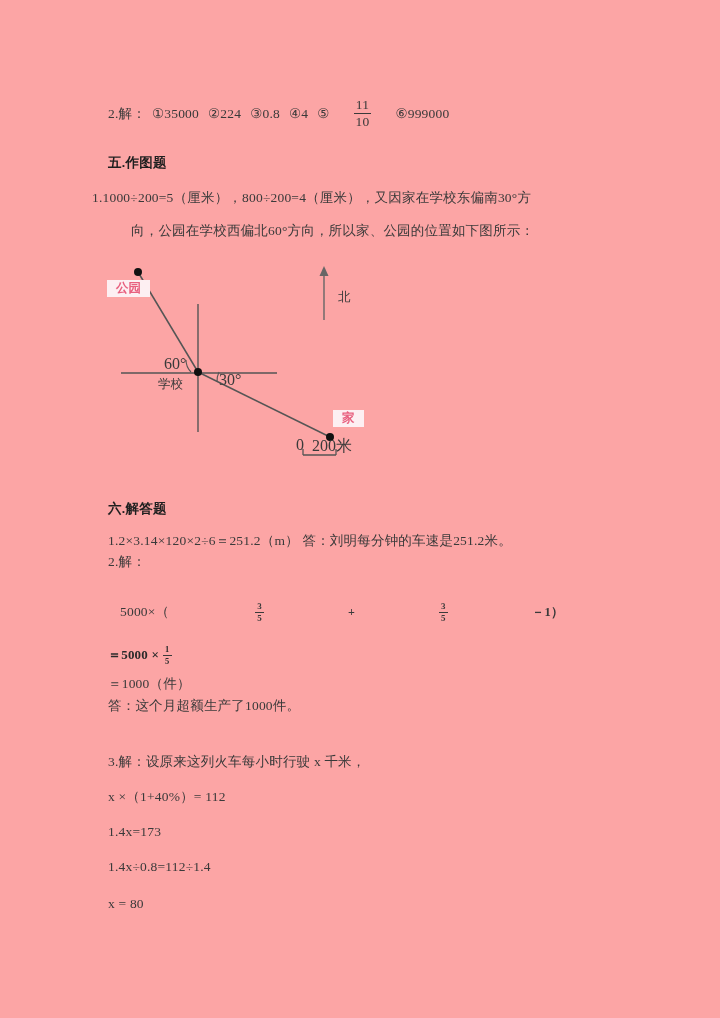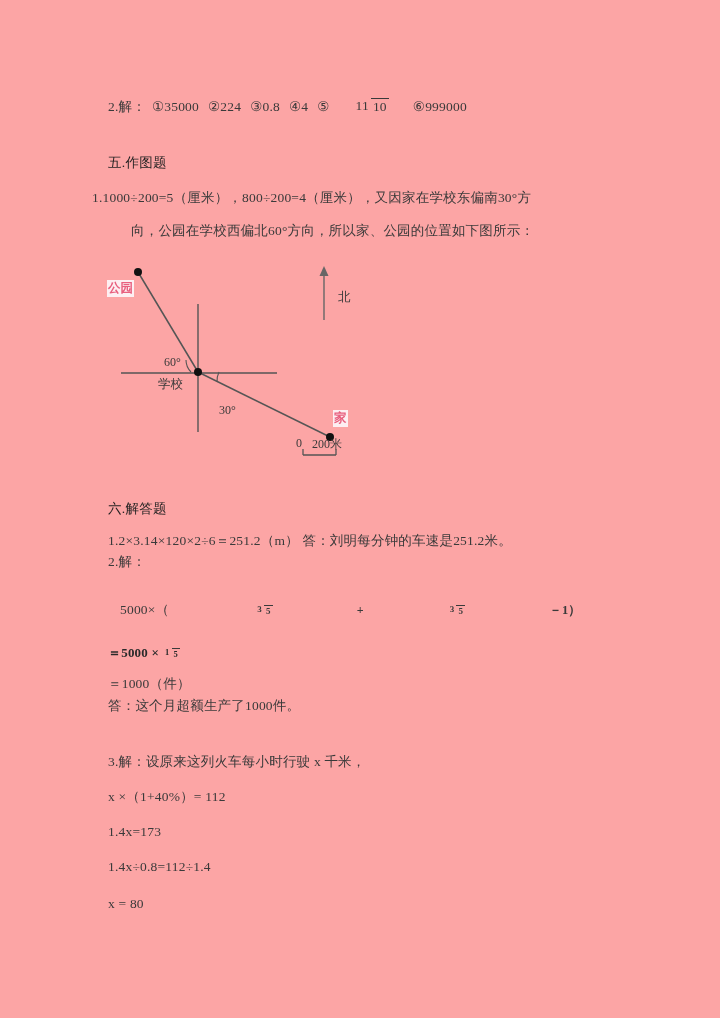"11" .frac { flex-direction: row -> column }
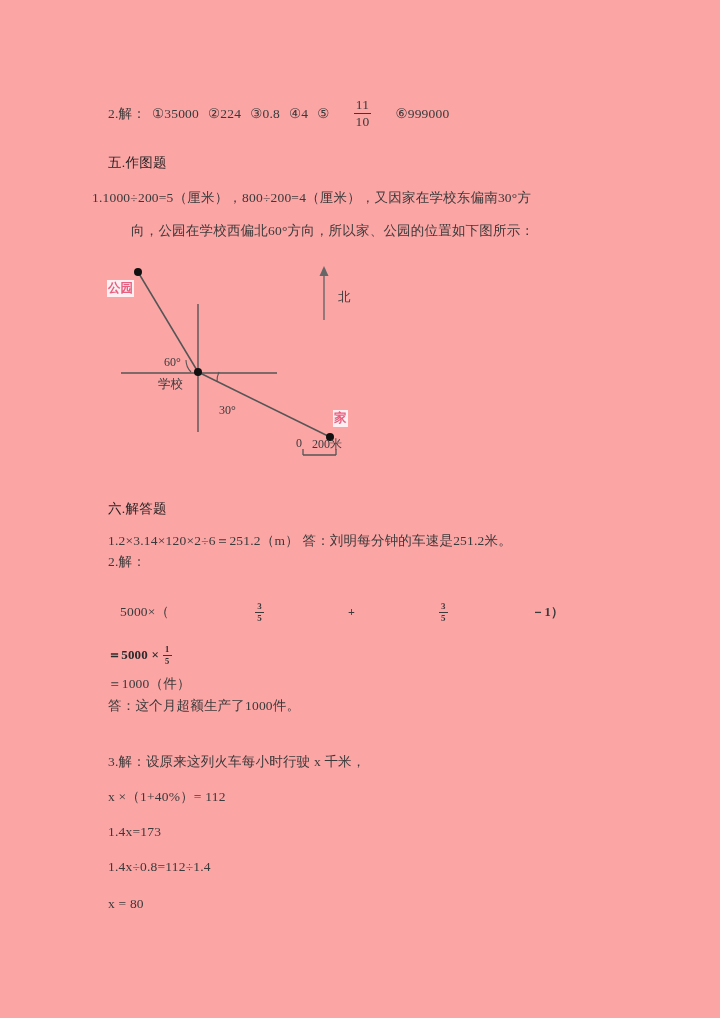"五.作图题" .heading { font-weight: normal -> bold }
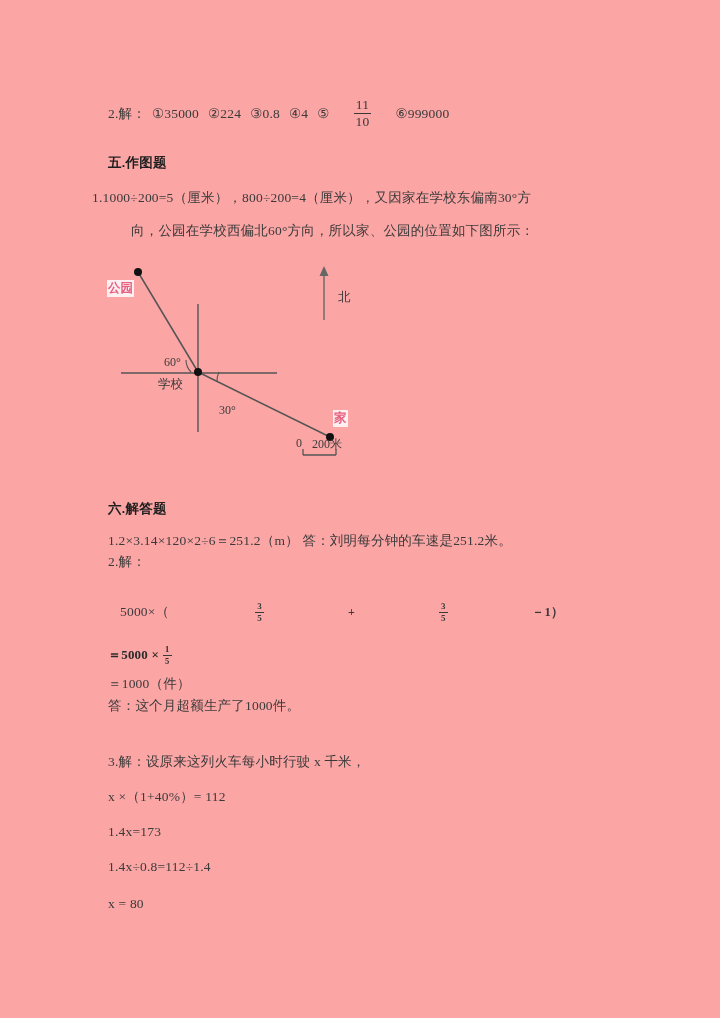"公园" .dlabel.pink { padding: 0 1px -> 0 9px }
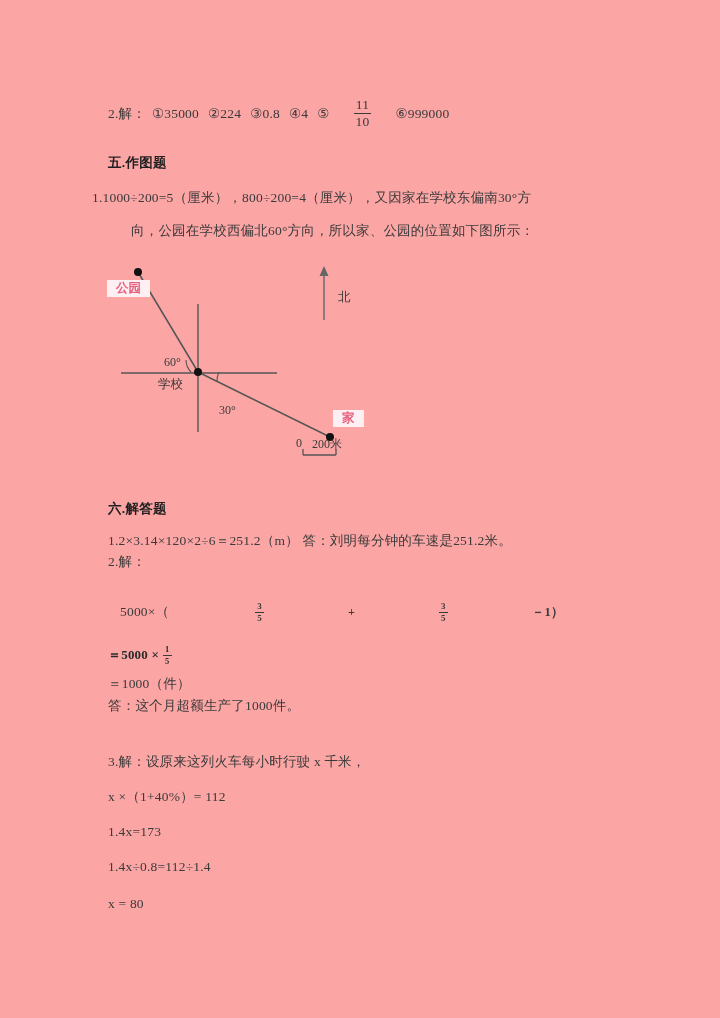"60°" .dlabel { font-size: 12px -> 16px }
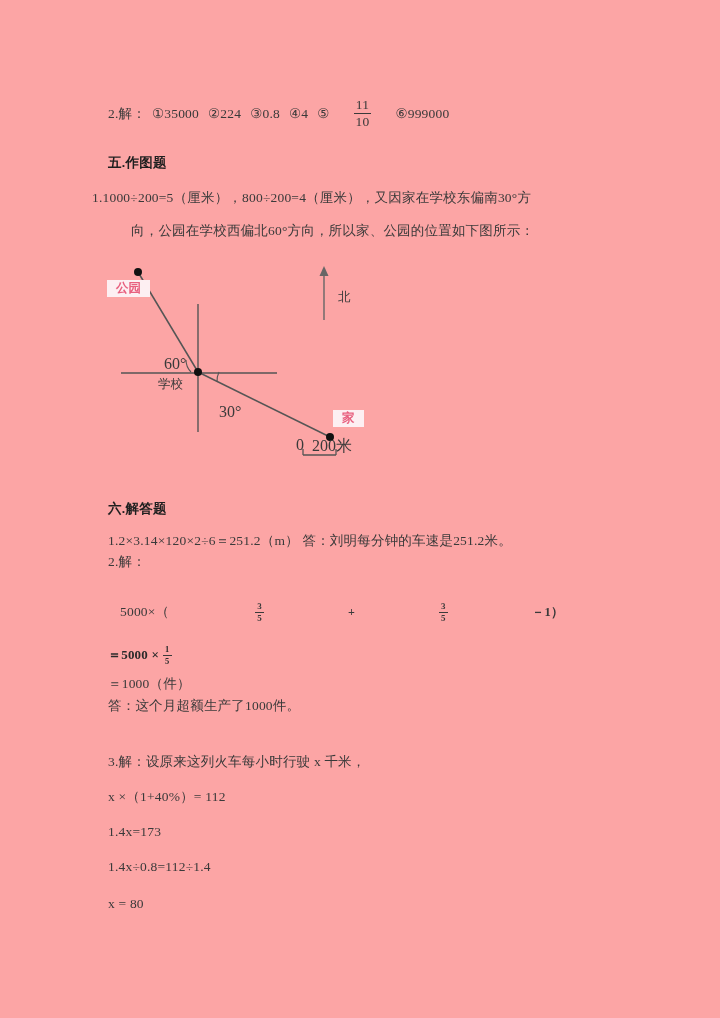"30°" div.dlabel { margin-top: 32px -> none }
